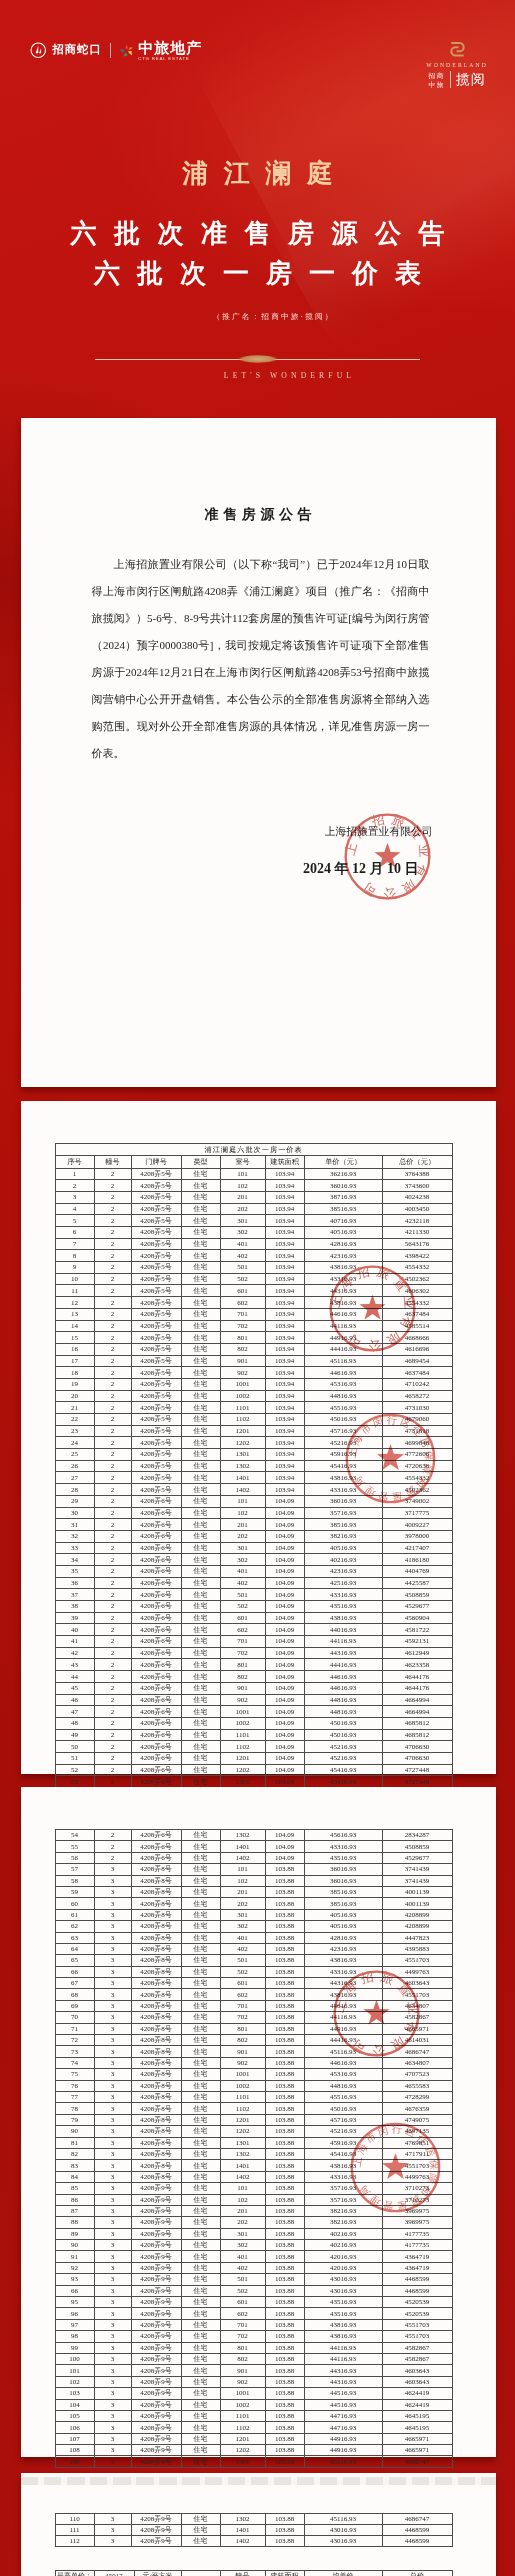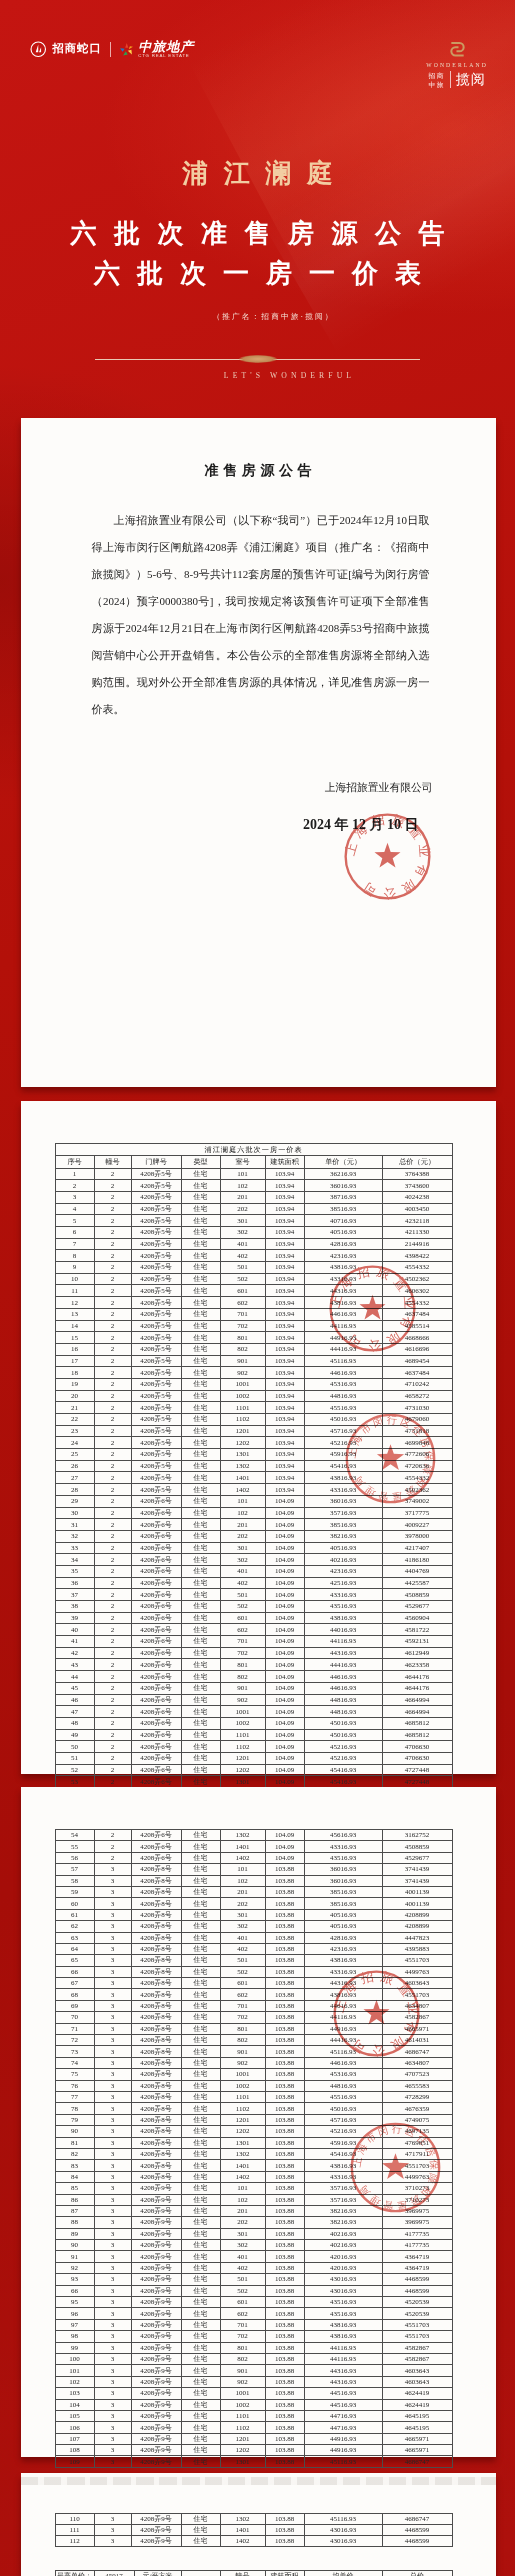"中旅地产" .brand-ctg-name { font-size: 13px -> 15px; font-style: italic -> none }
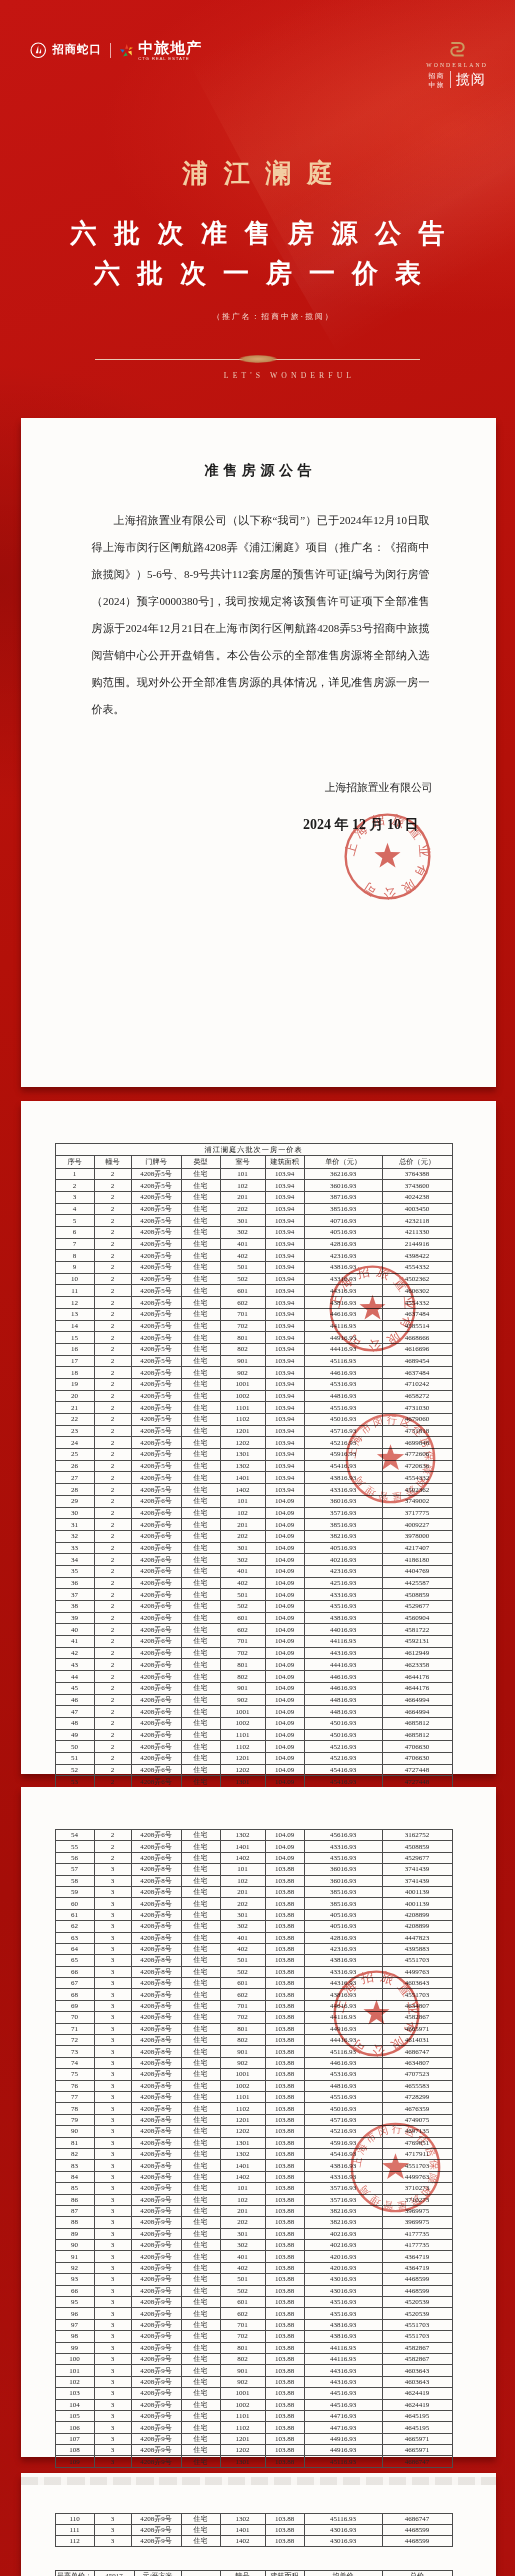"准售房源公告" .ann-title { padding-top: 44px -> 88px }
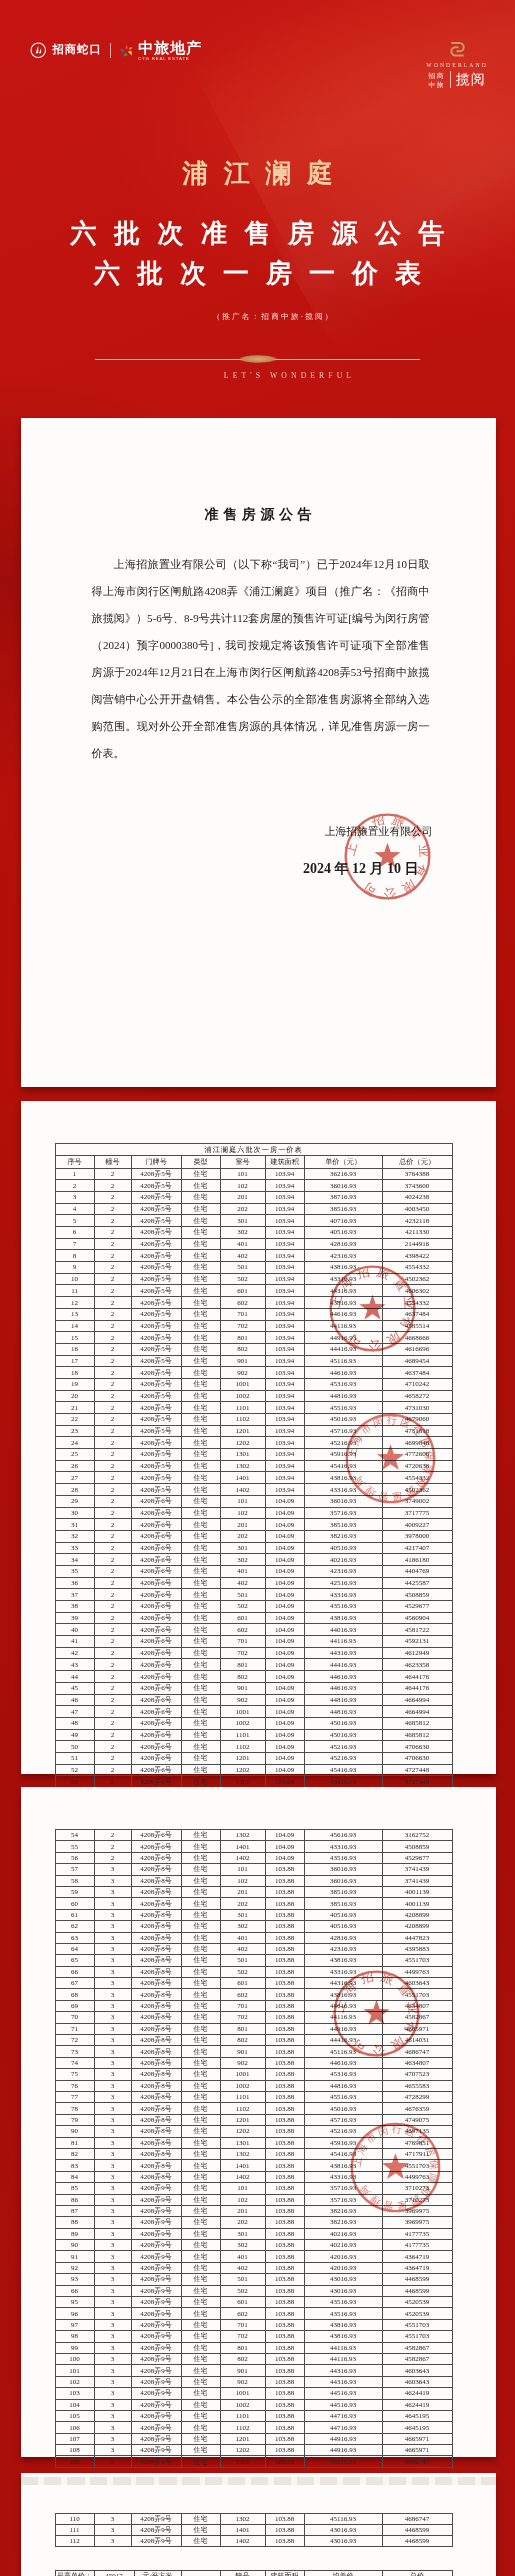"2144916" td { text: 2144916 -> 5643176 }
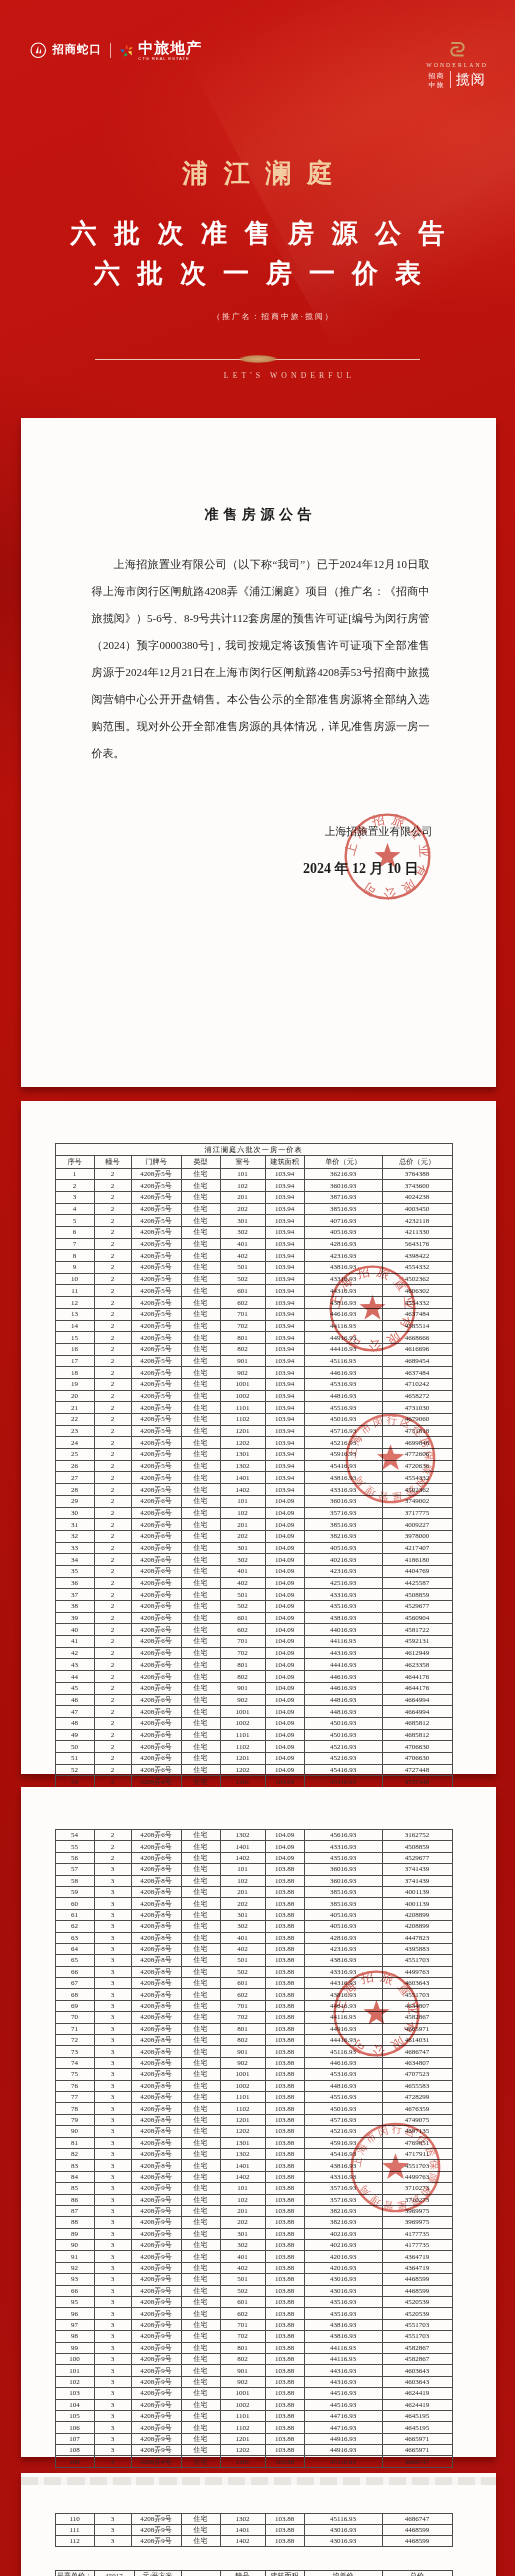"3162752" td { text: 3162752 -> 2834287 }
